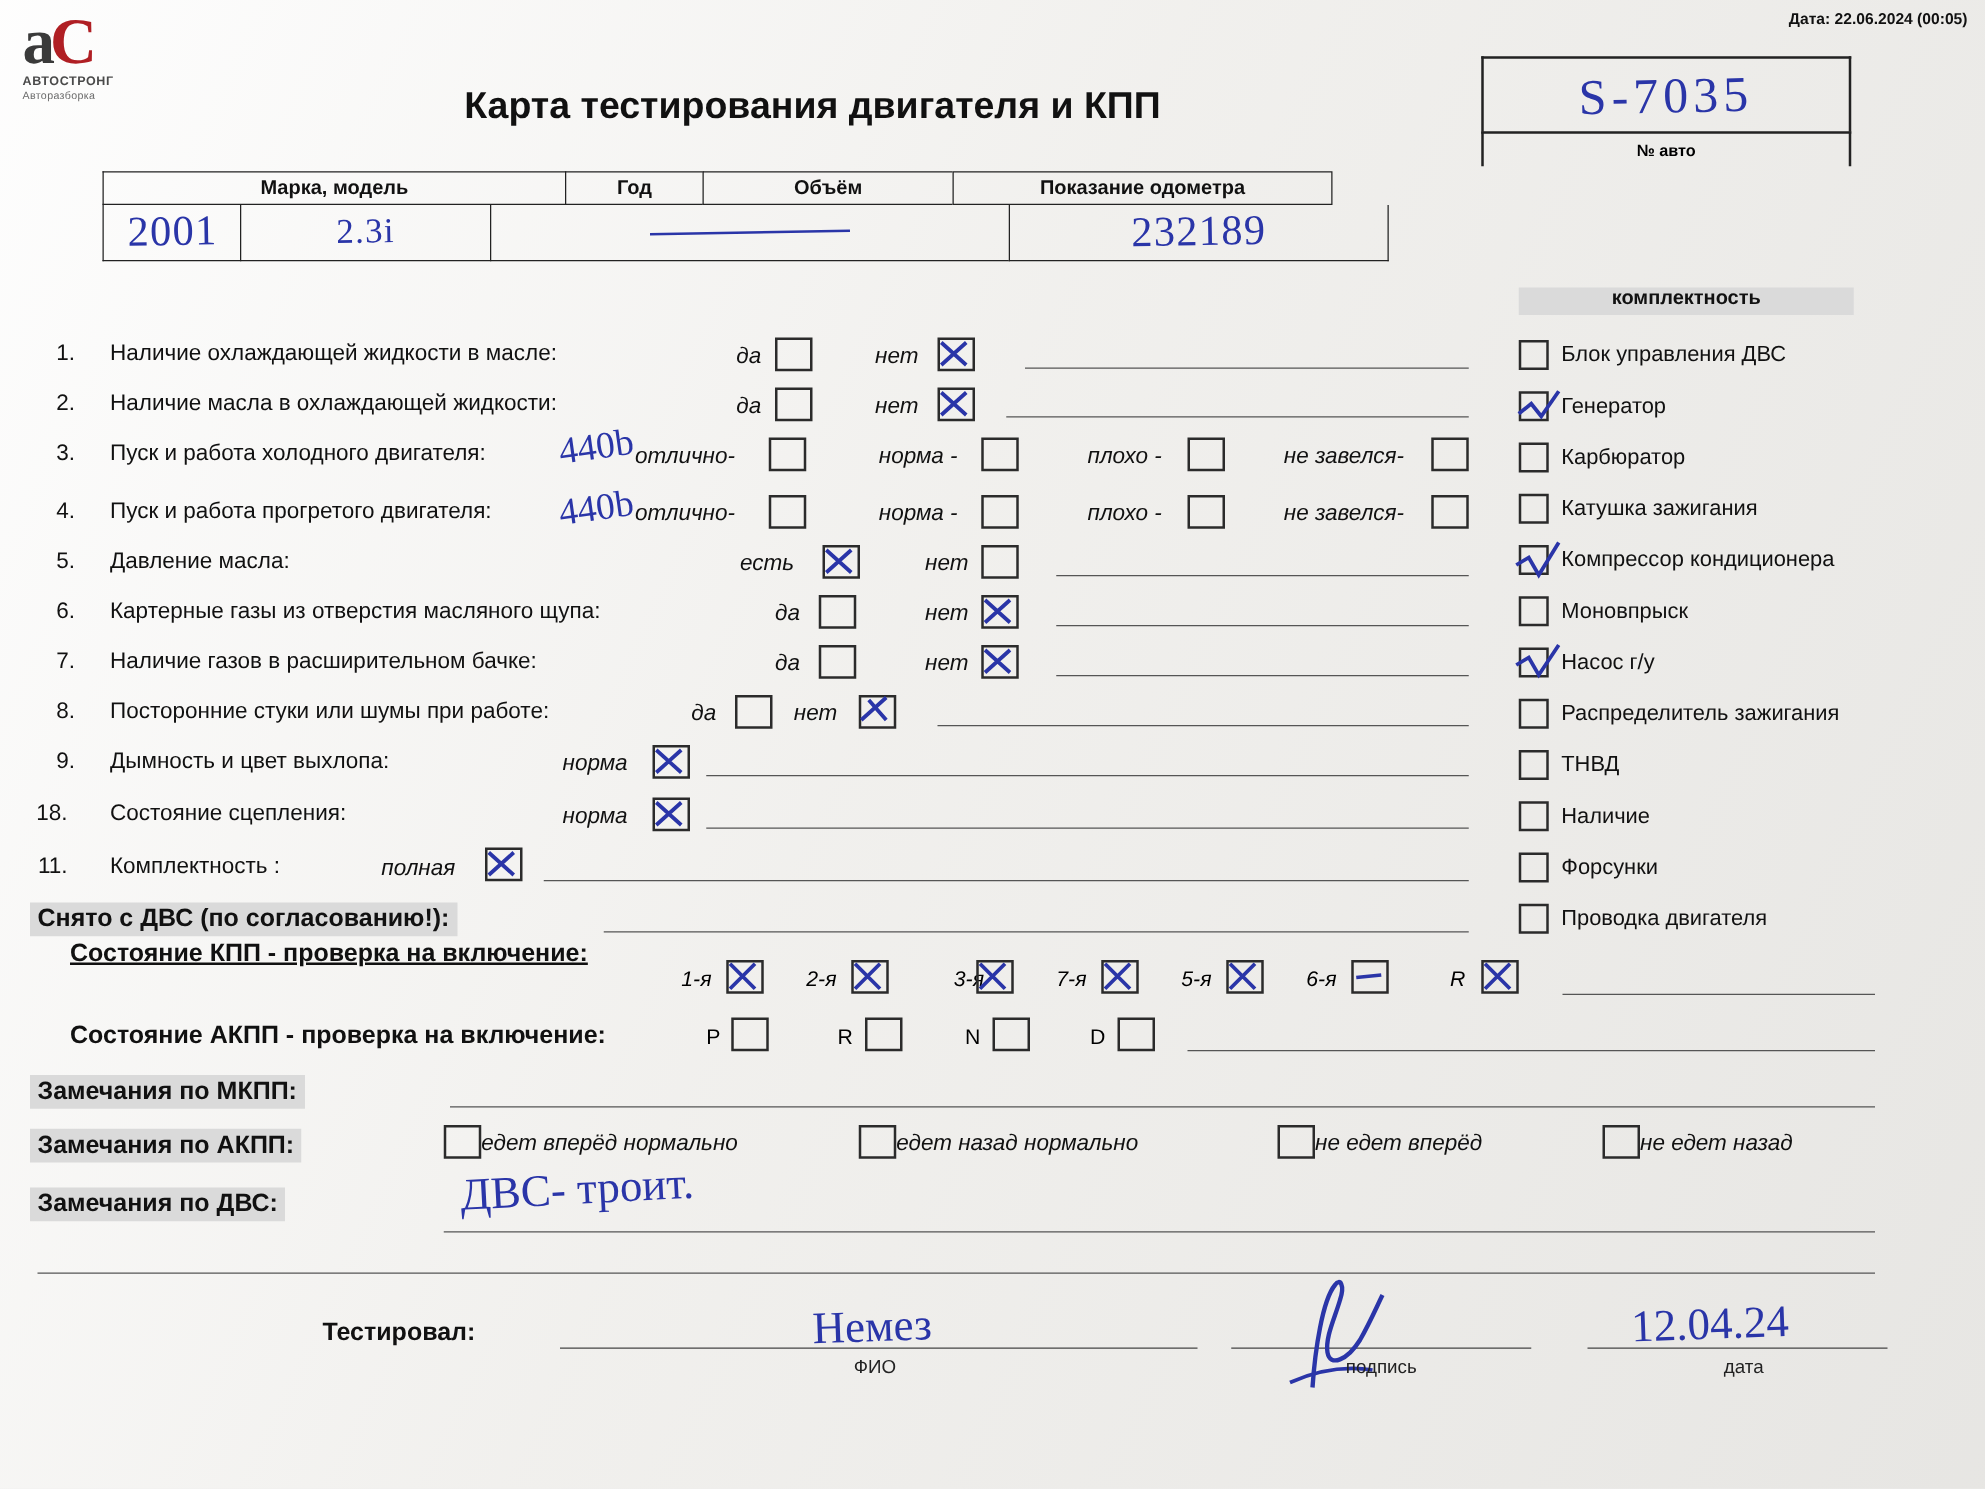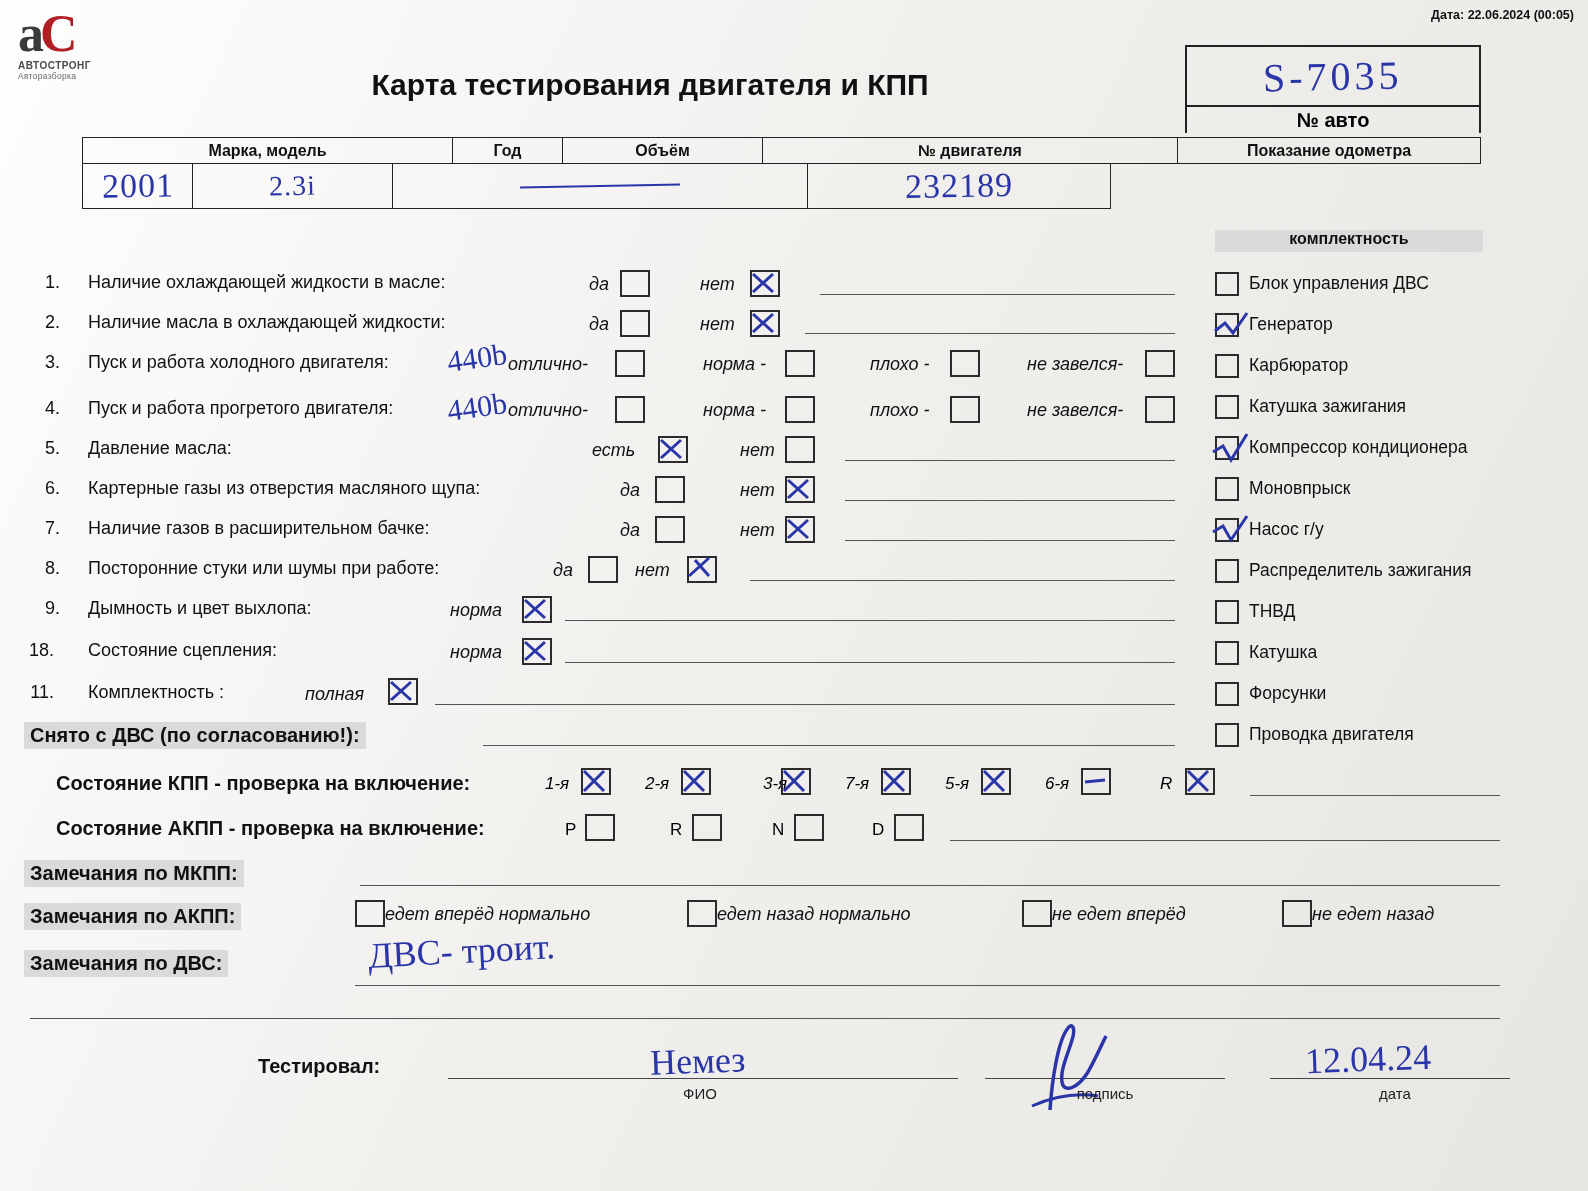"№ авто" .autobox .cap { font-size: 20px -> 13px }
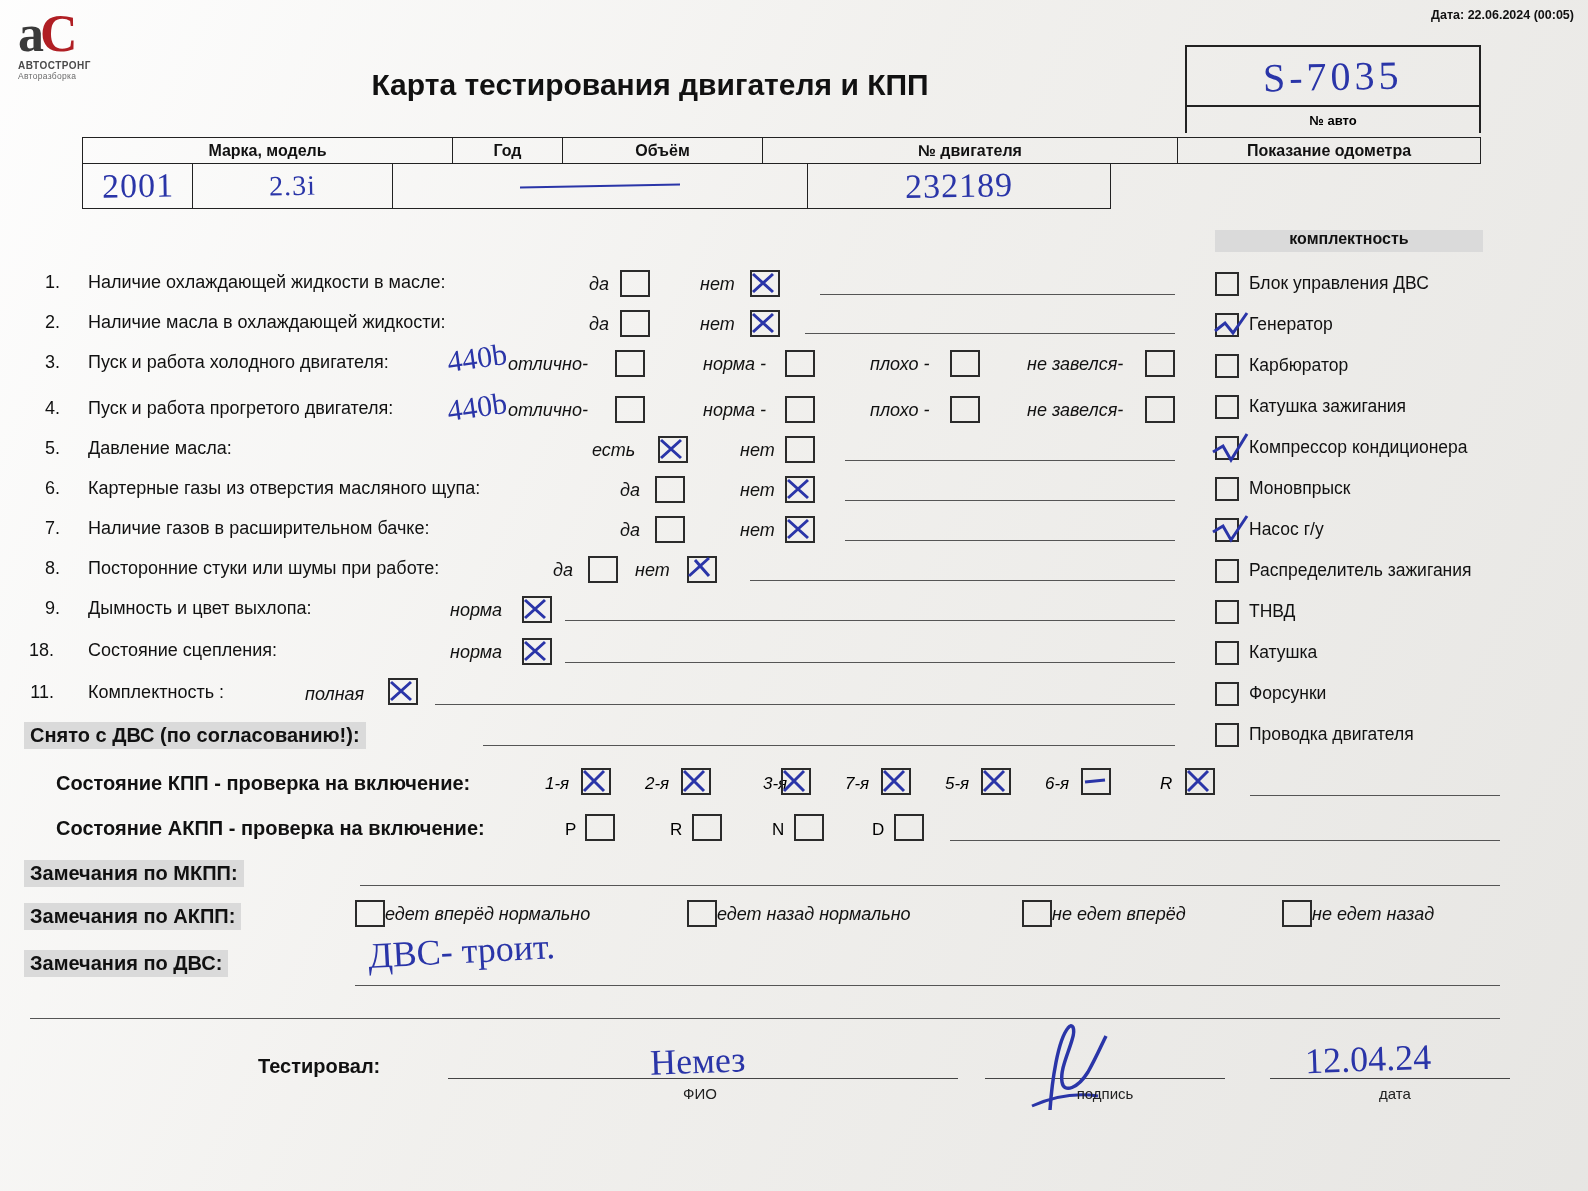"№ двигателя" div.cell { html: <div>№ двигателя</div> -> none }
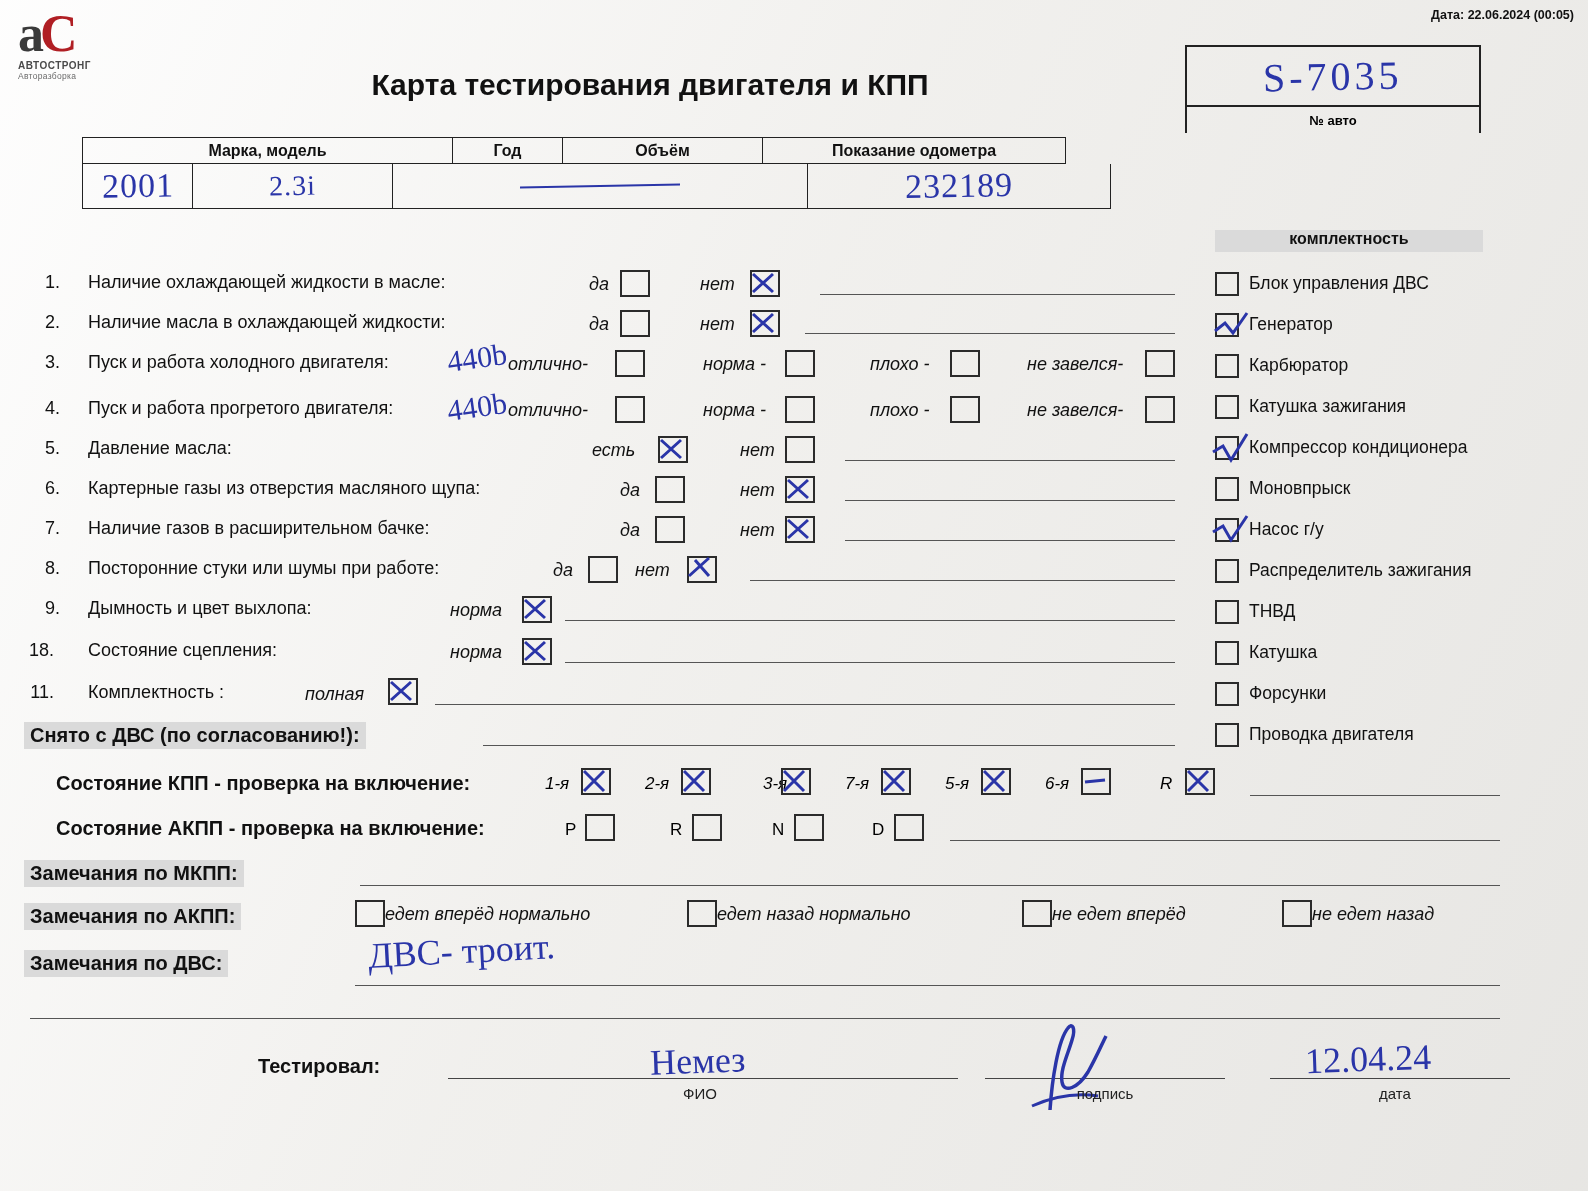"Катушка" span.lbl { text: Катушка -> Наличие }
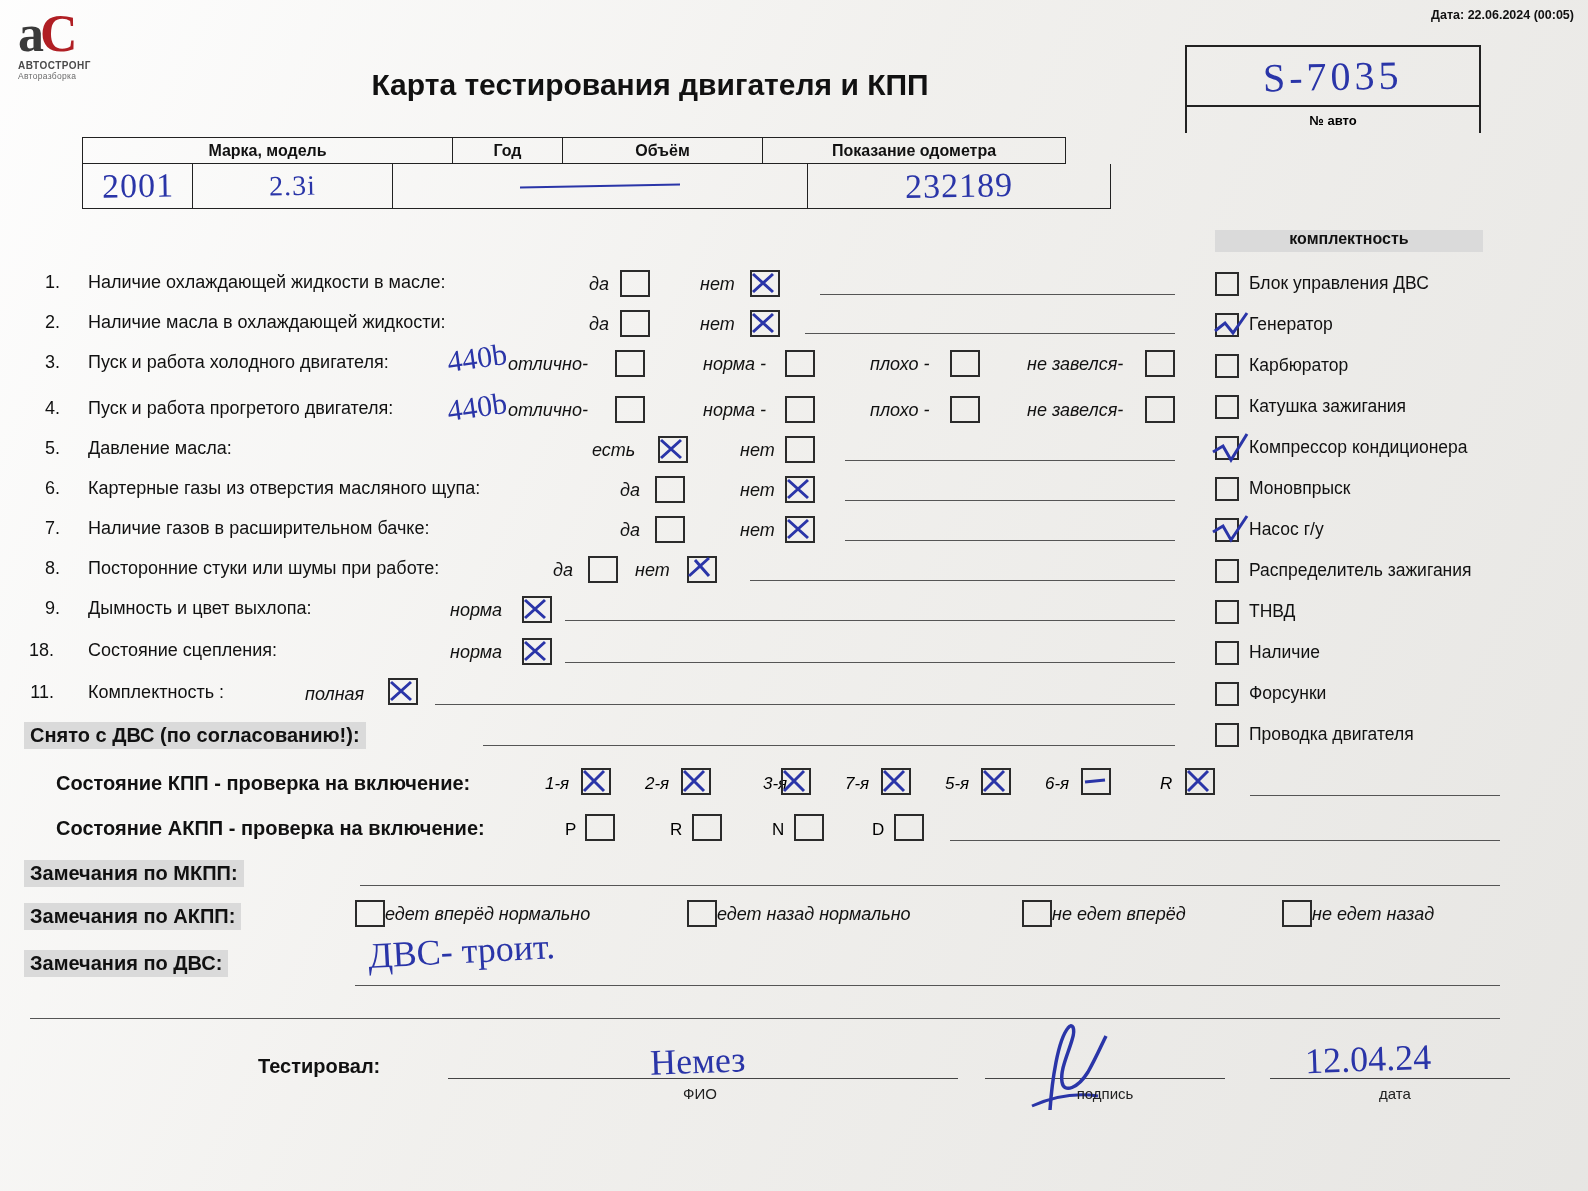"Состояние КПП - проверка на" div.secthead { text-decoration: none -> underline; top: 772px -> 752px }
